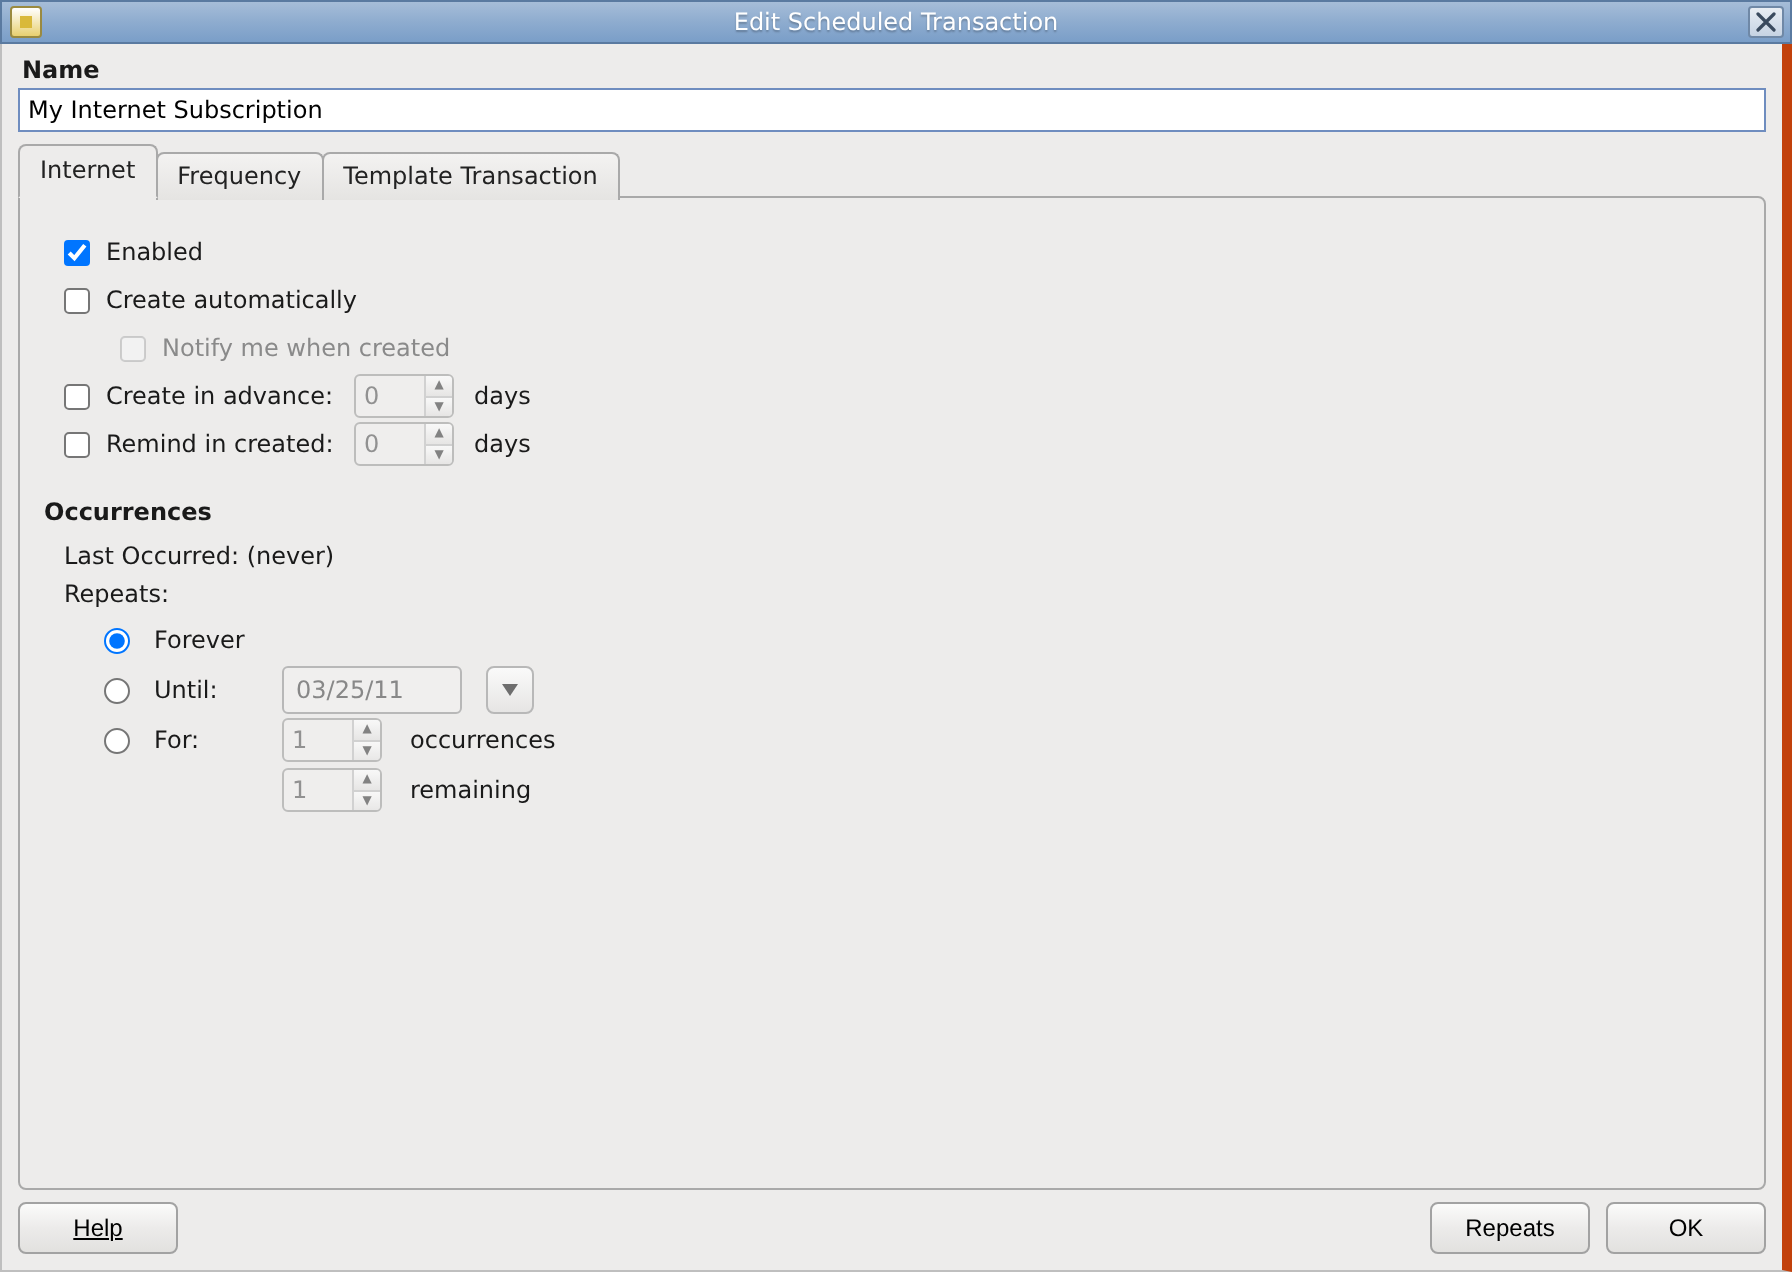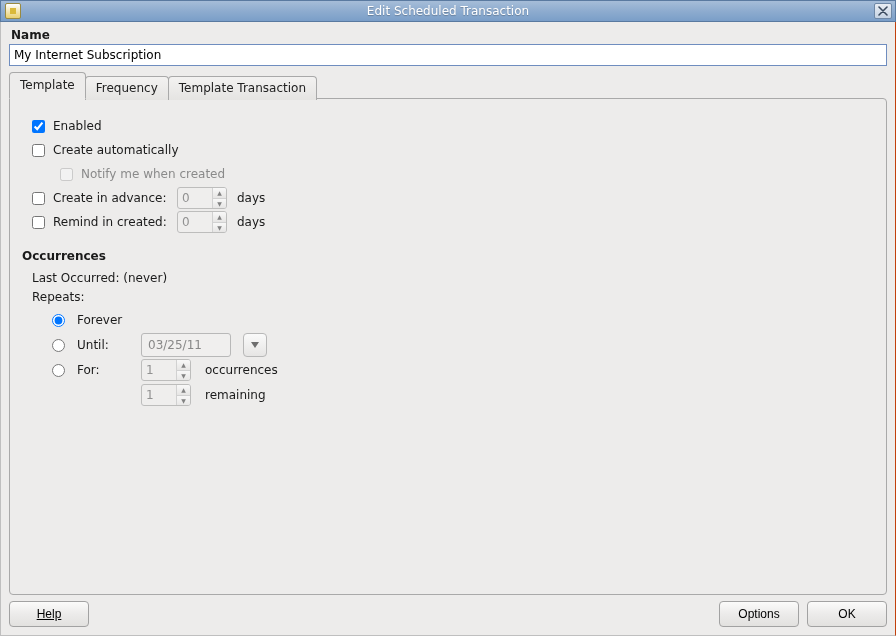"Name" .window-body { border-right: 1px solid #c2410c -> 5px solid #c2410c }
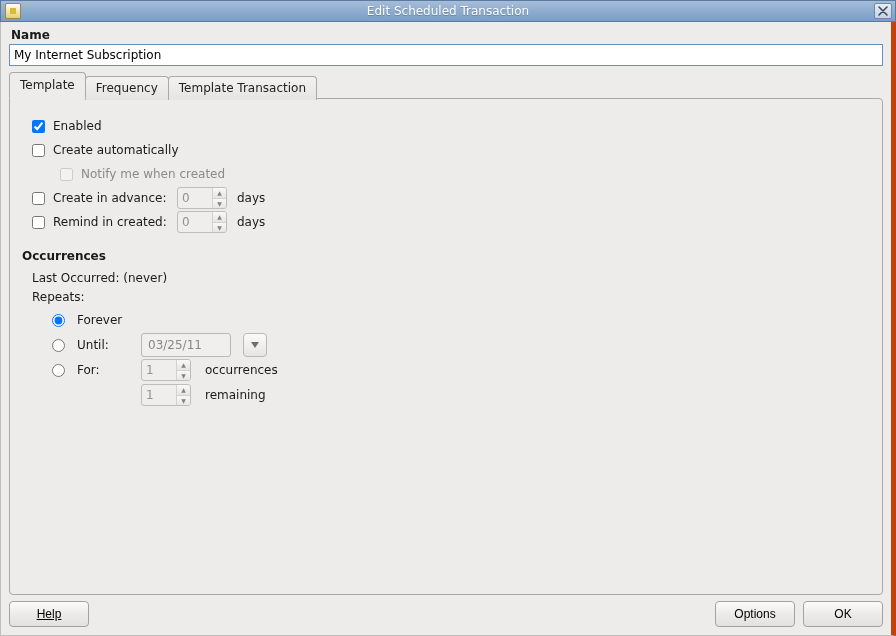"Template" div.tab { text: Template -> Internet }
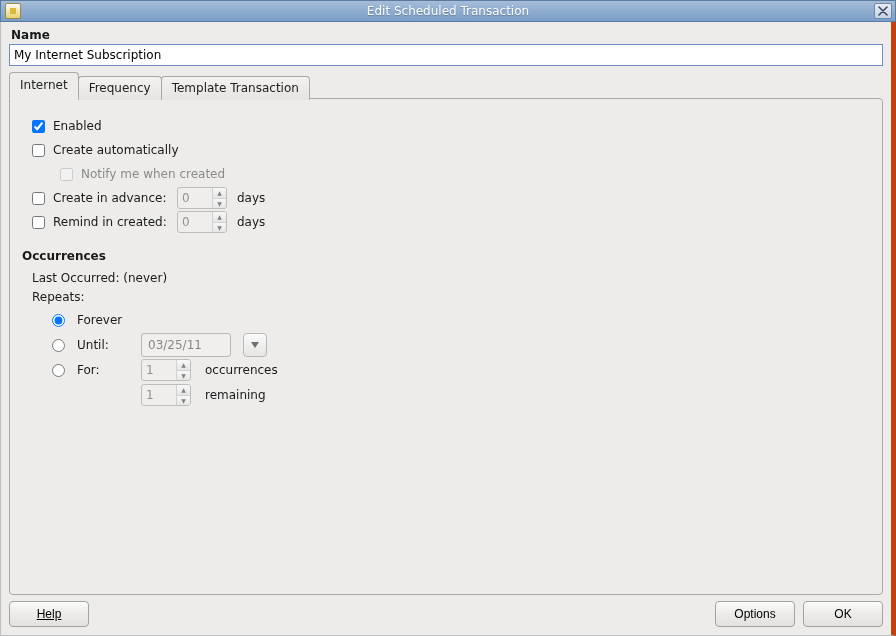"Options" span { text: Options -> Repeats }
